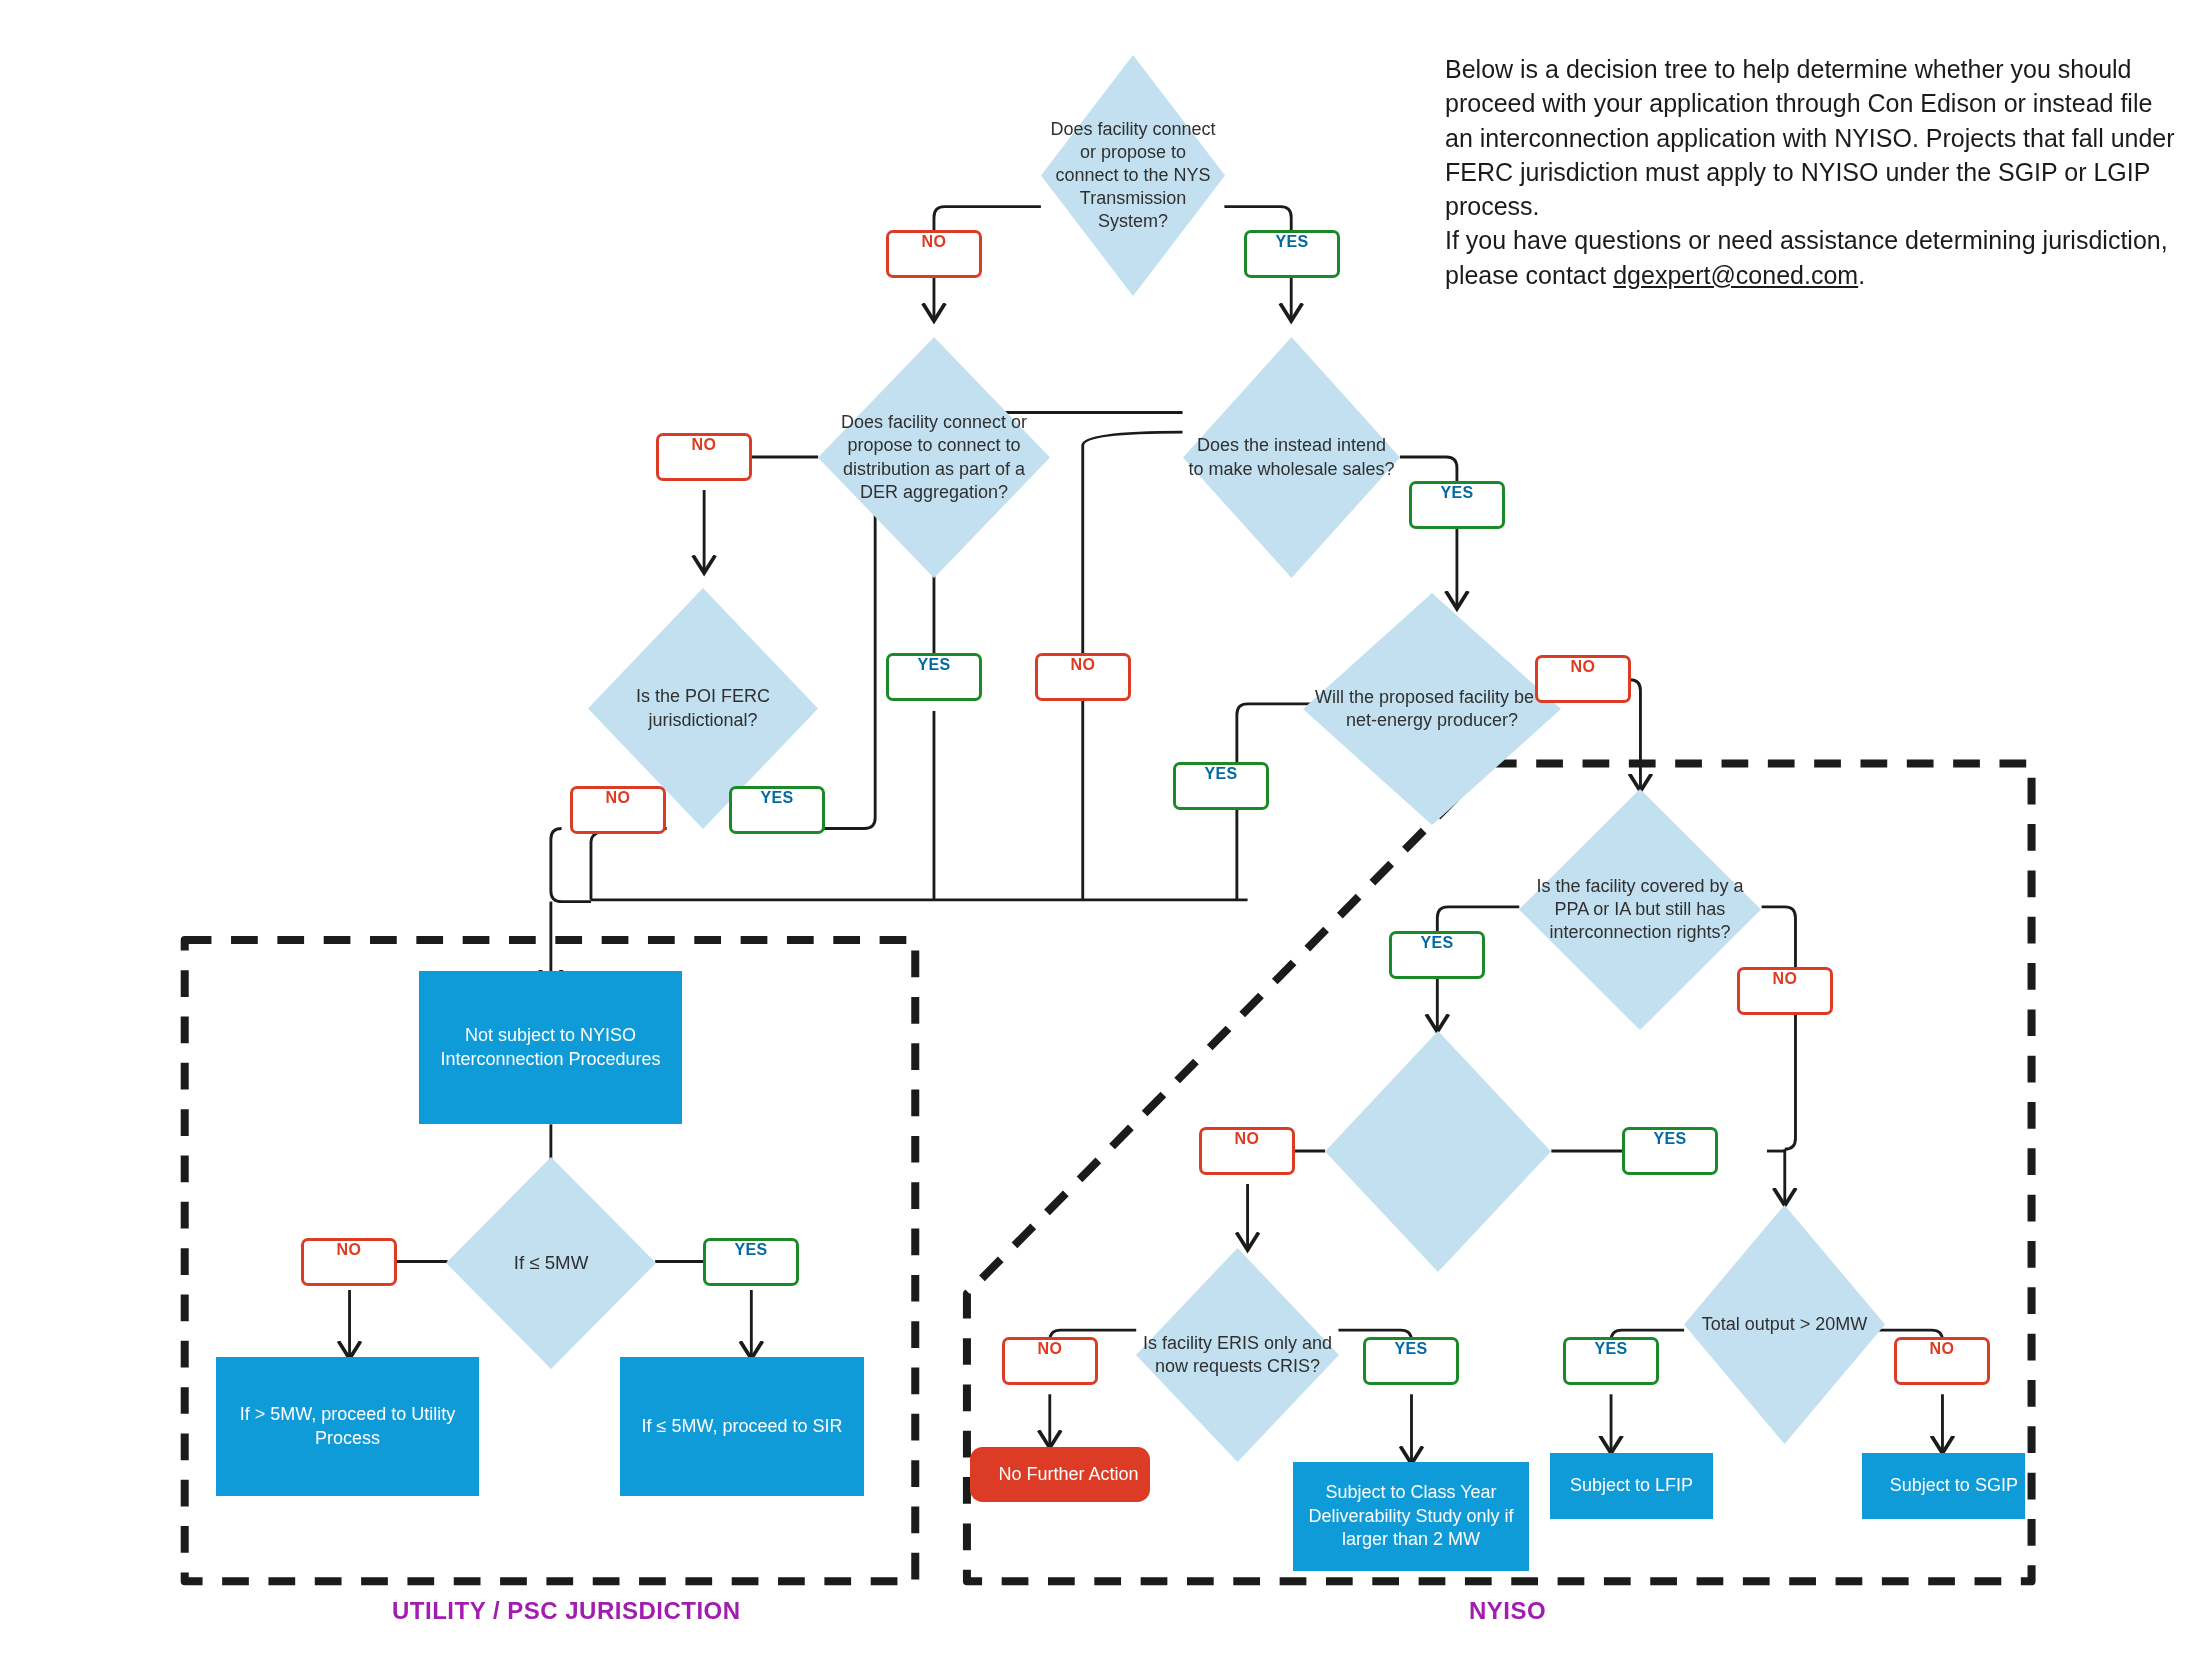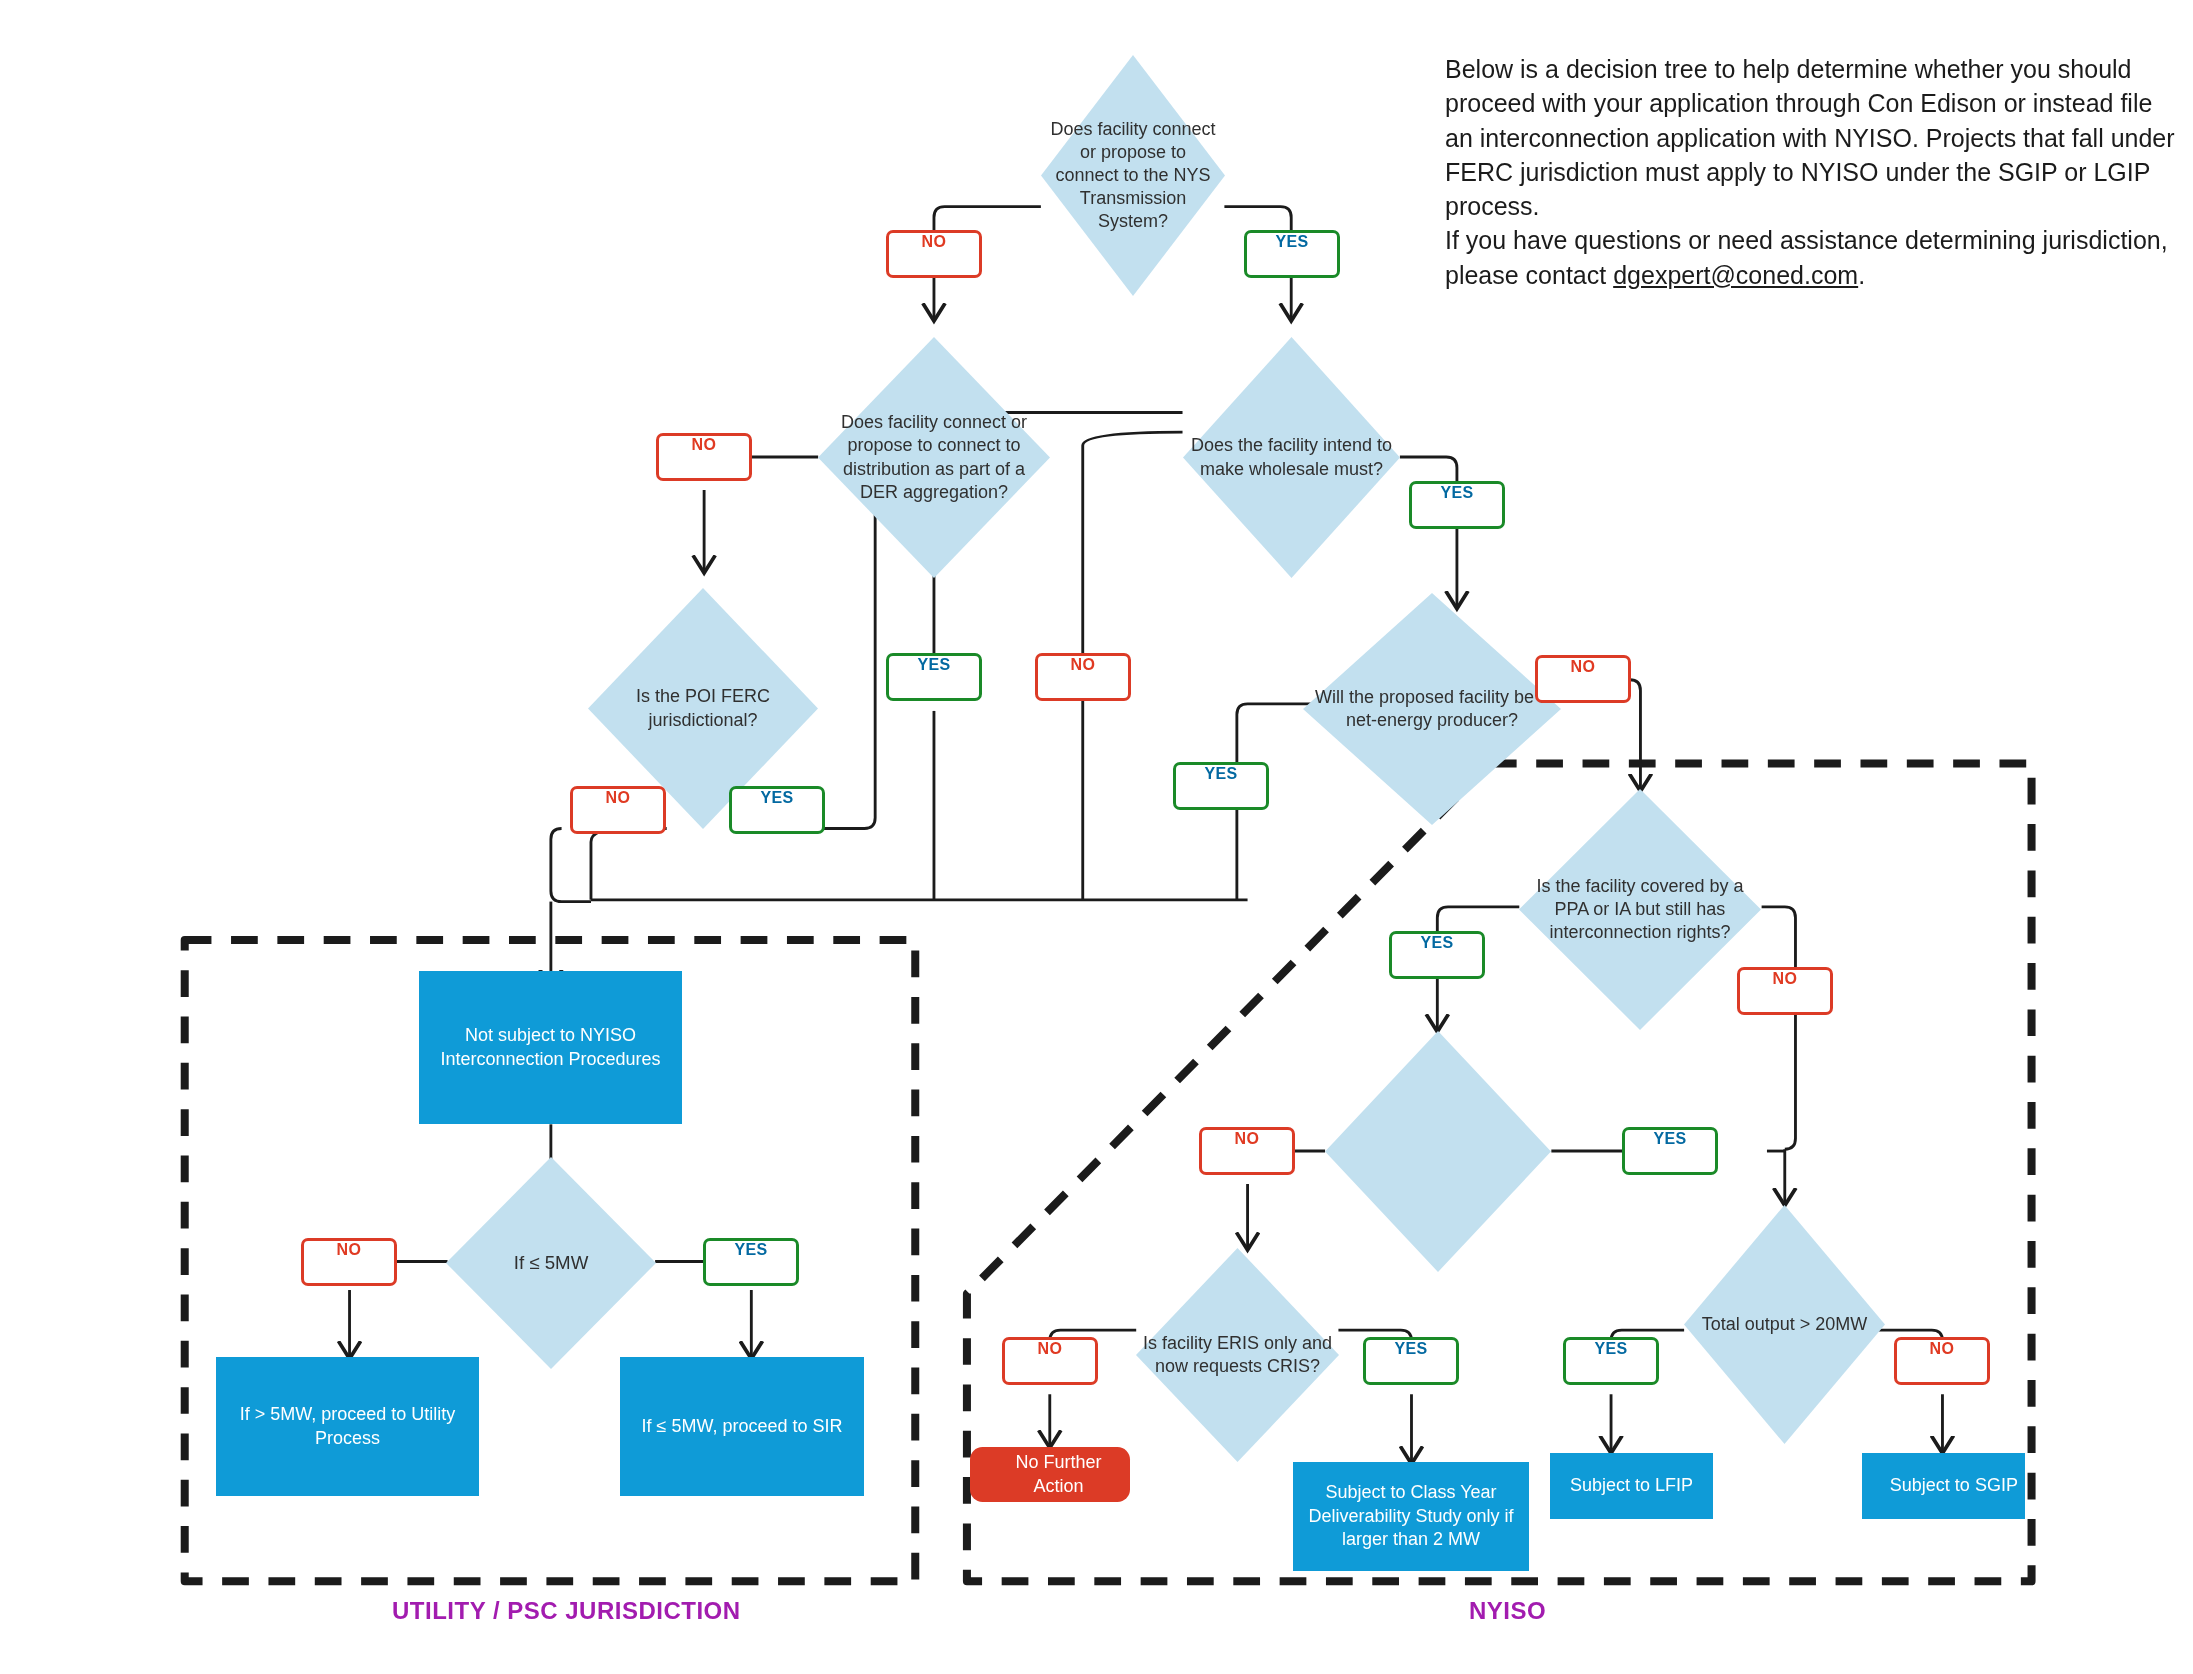"Does the facility intend to" div.dtxt { text: facility intend to make wholesale must -> instead intend to make wholesale sales }
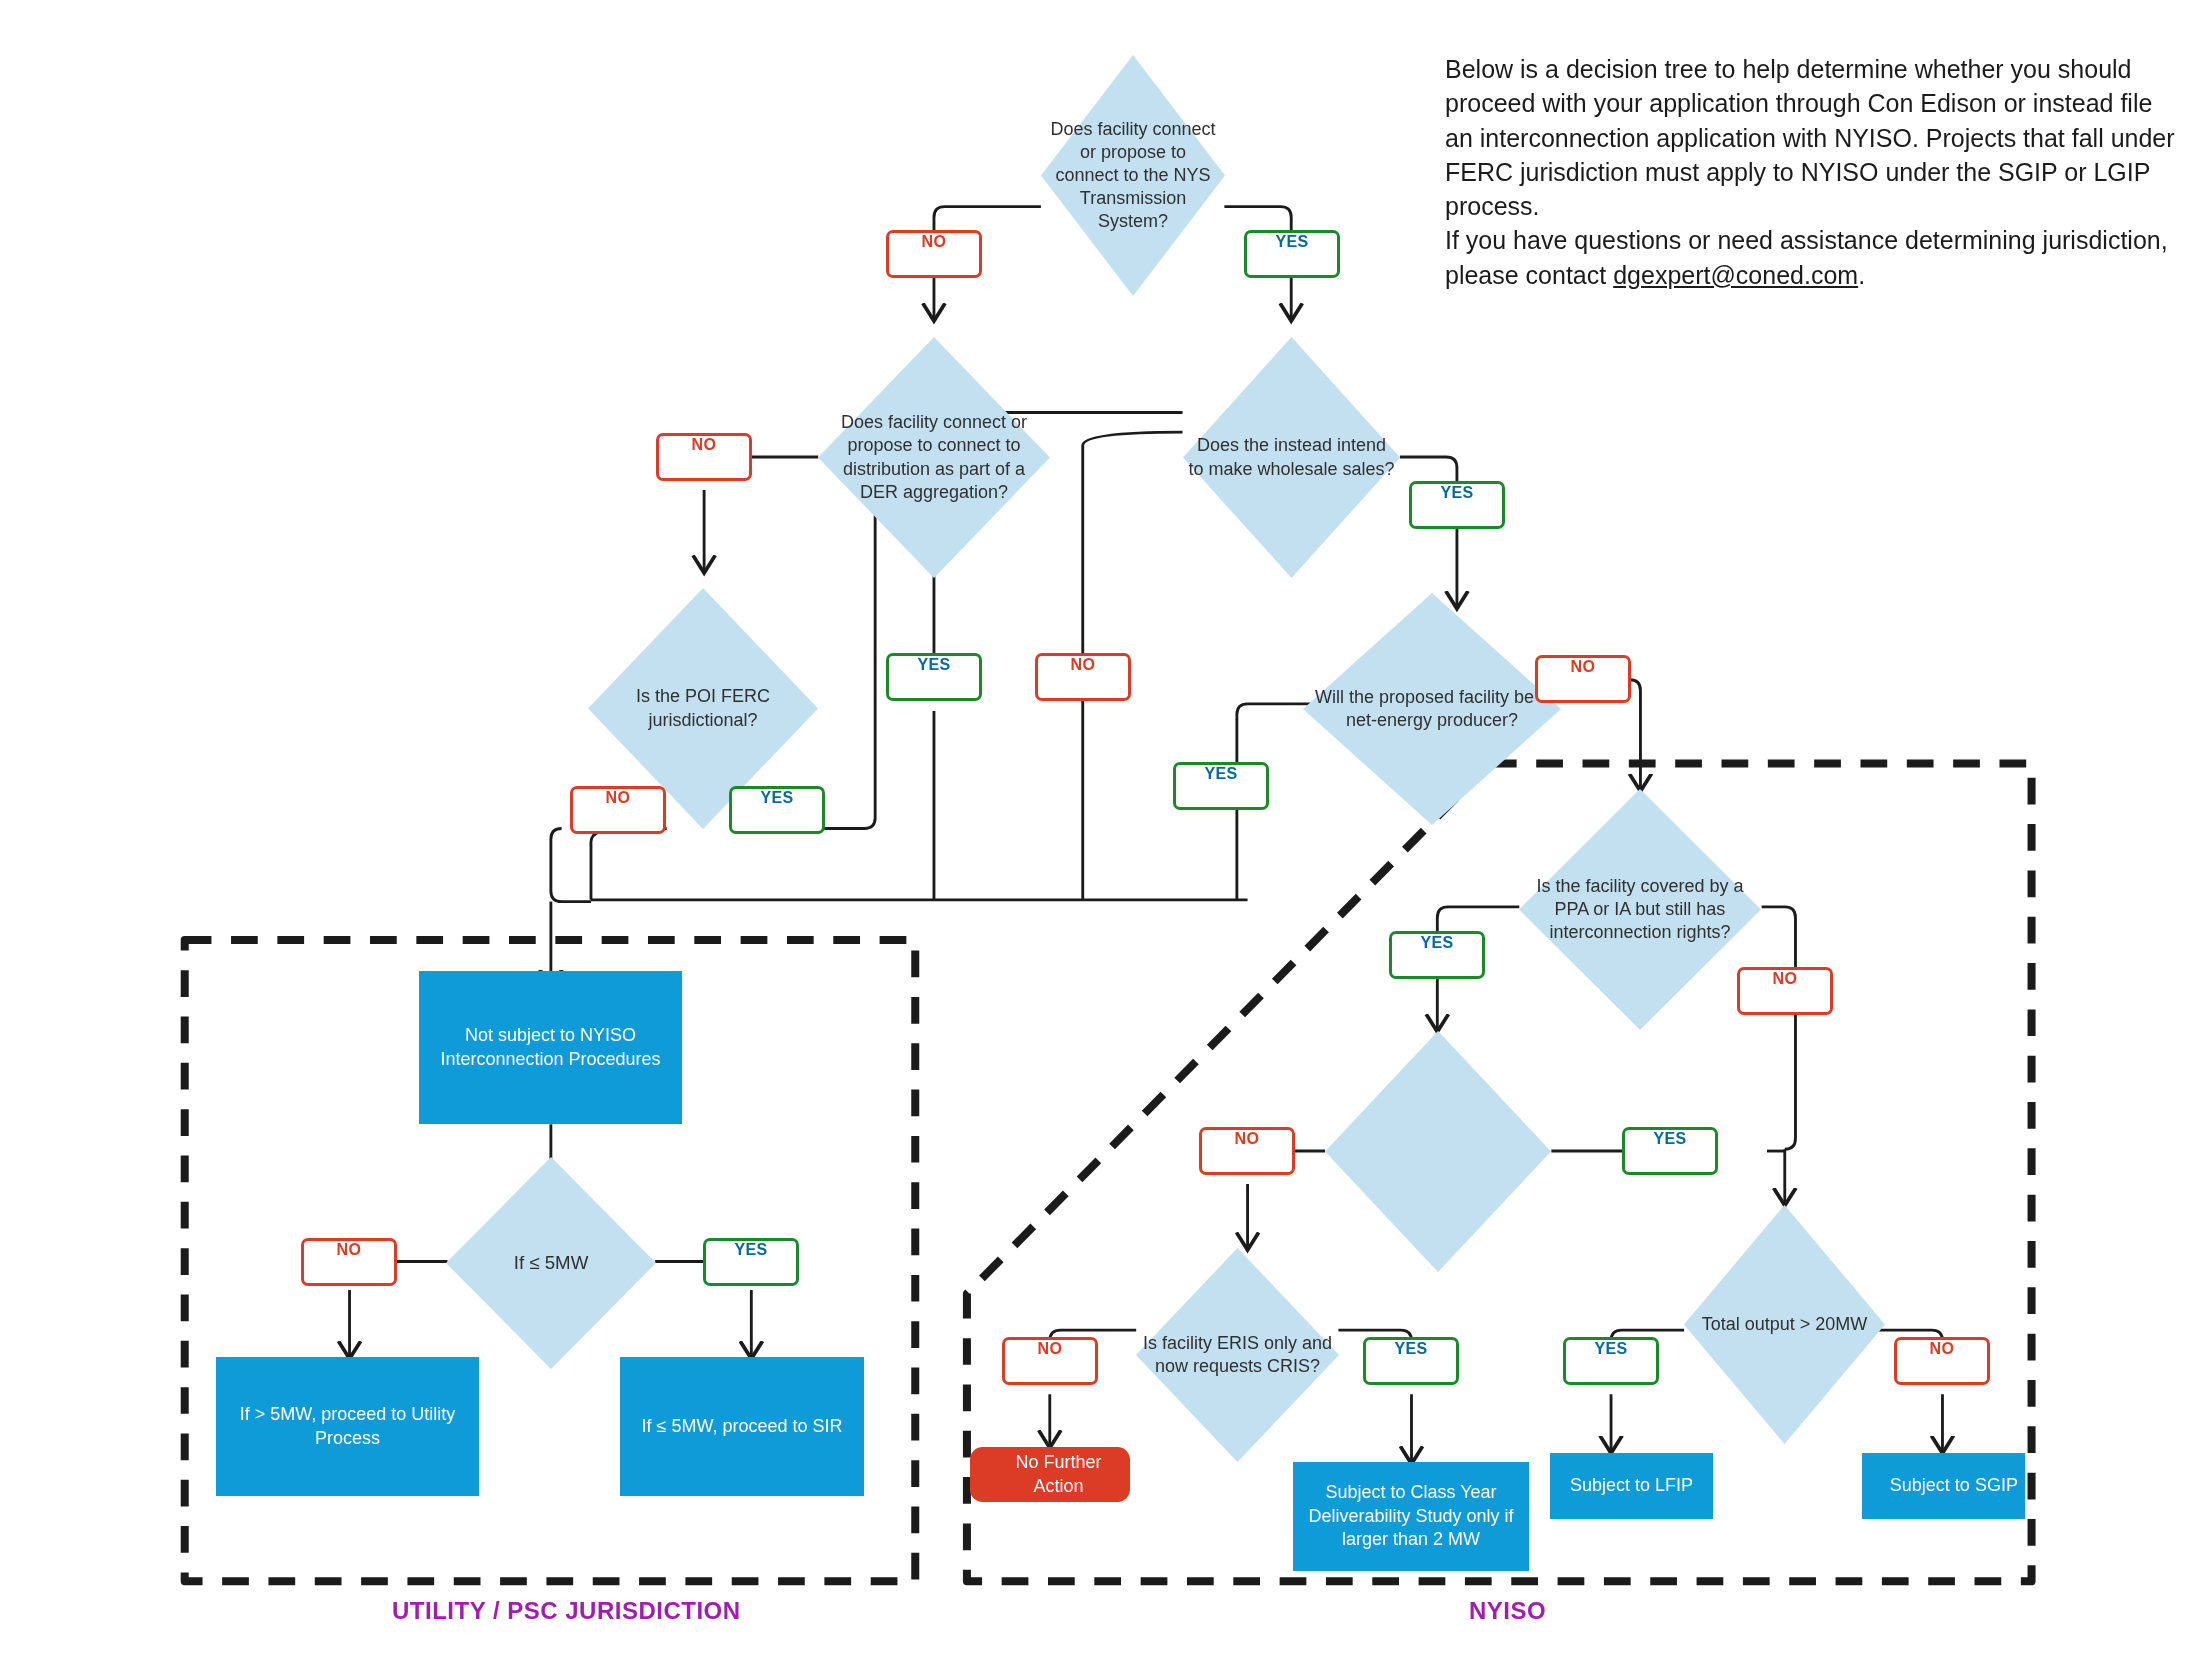"No Further Action" div.box { width: 160px -> 180px }
